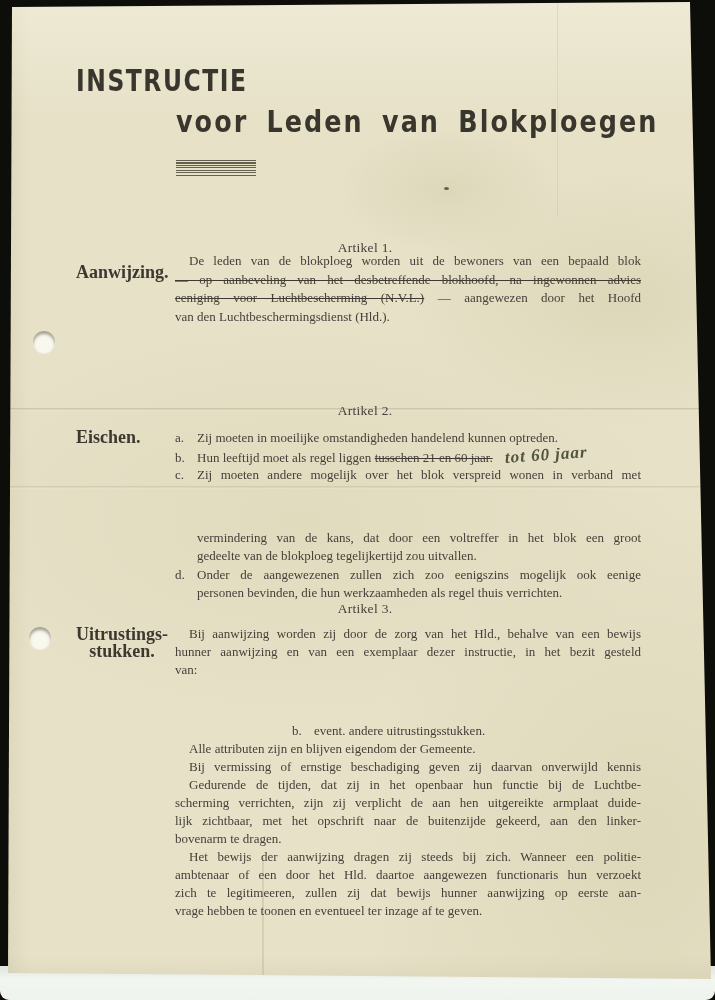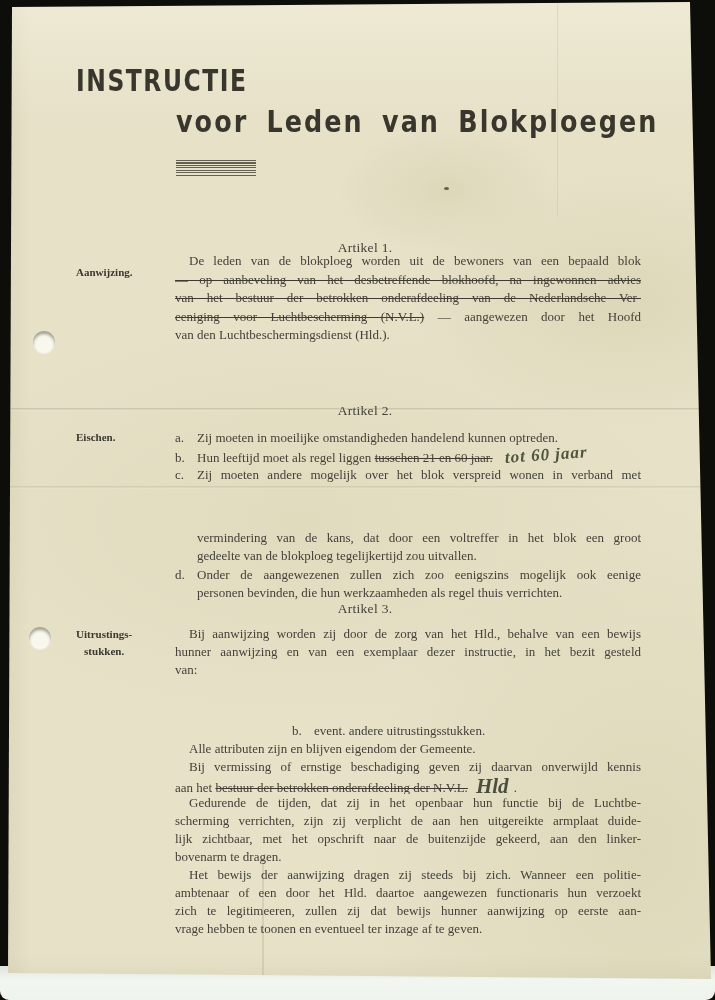"Aanwijzing." .label { font-size: 11px -> 18px }
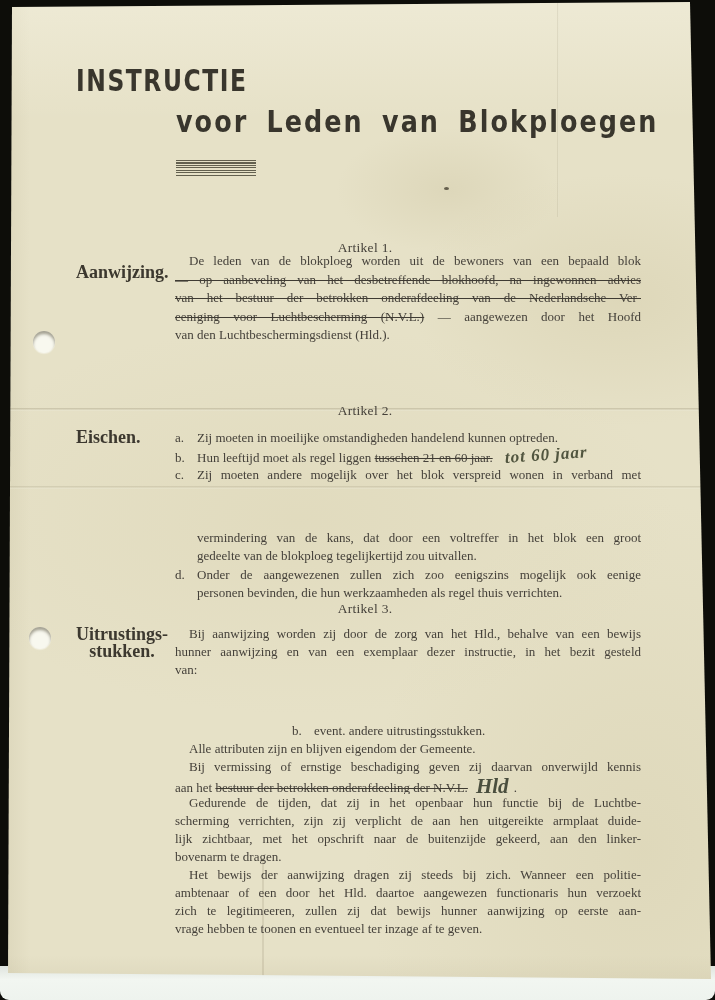"van het bestuur der betrokken" div.ln { html: <div><span>van het bestuur der betrokken onderafdeeling van de Nederlandsche Ver-</span></div> -> none }
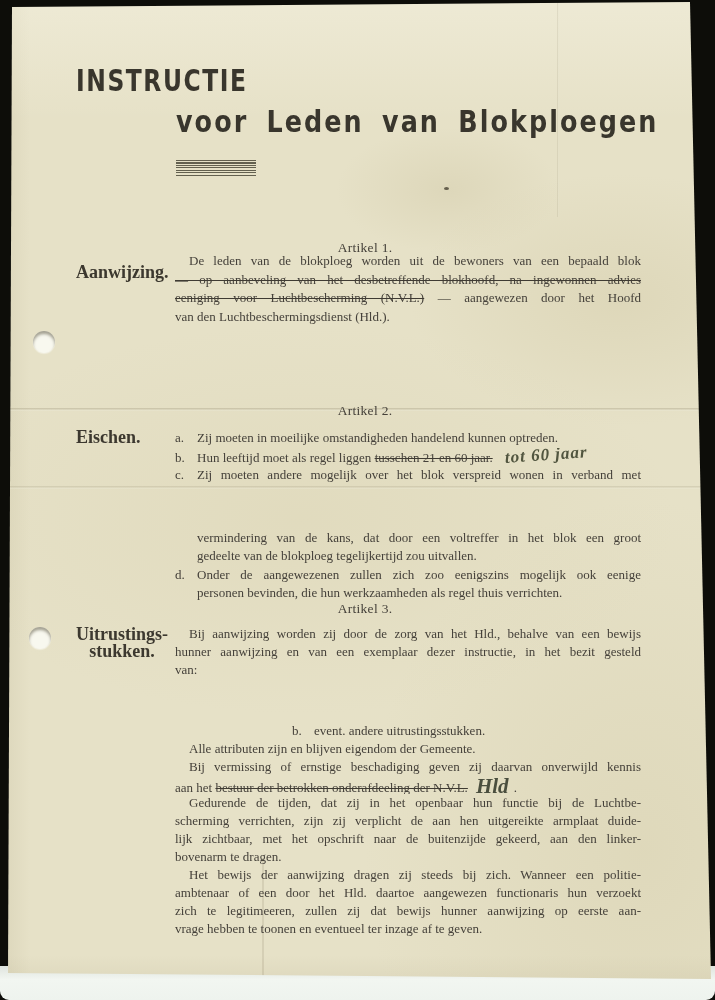"aan het bestuur der betrokken" div.ln { html: <div><span>aan het </span><span>bestuur der betrokken onderafdeeling der N.V.L.</span><span>Hld</span><span> .</span></div> -> none }
